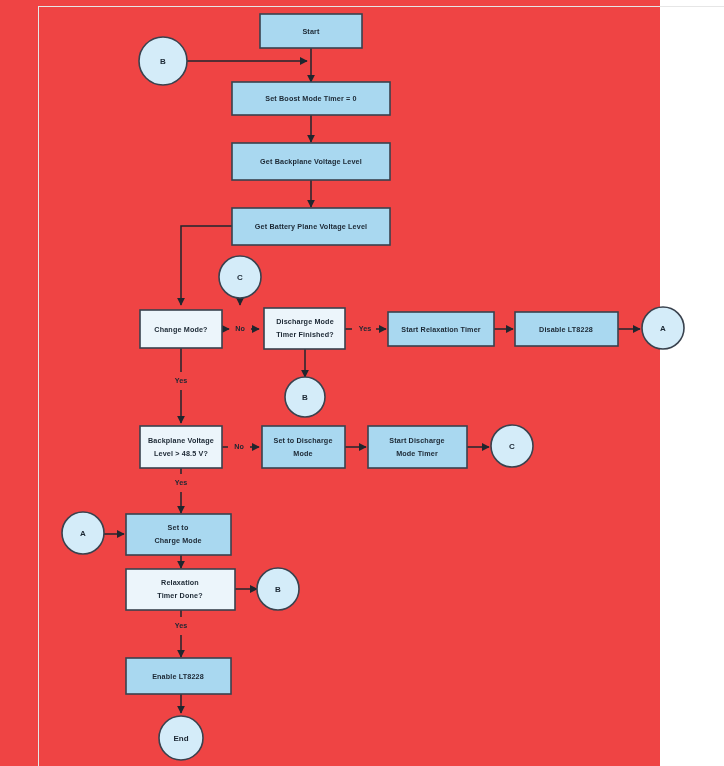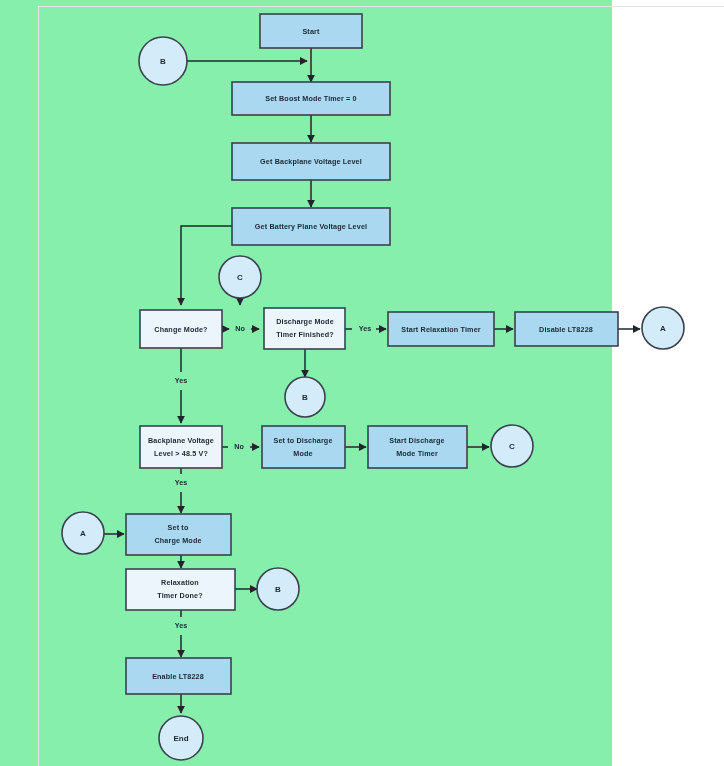"Start" #flow-root { background: #86efac -> #ef4444; width: 612px -> 660px }
